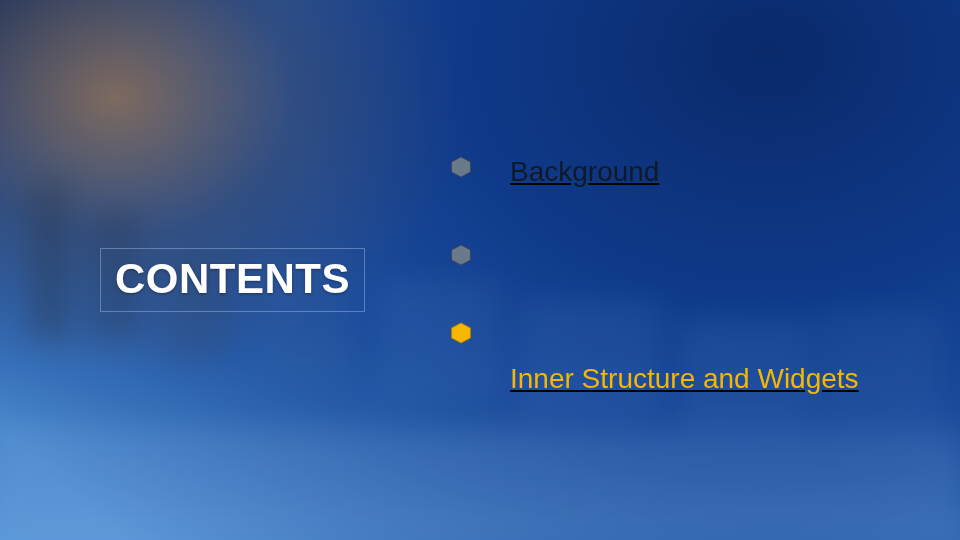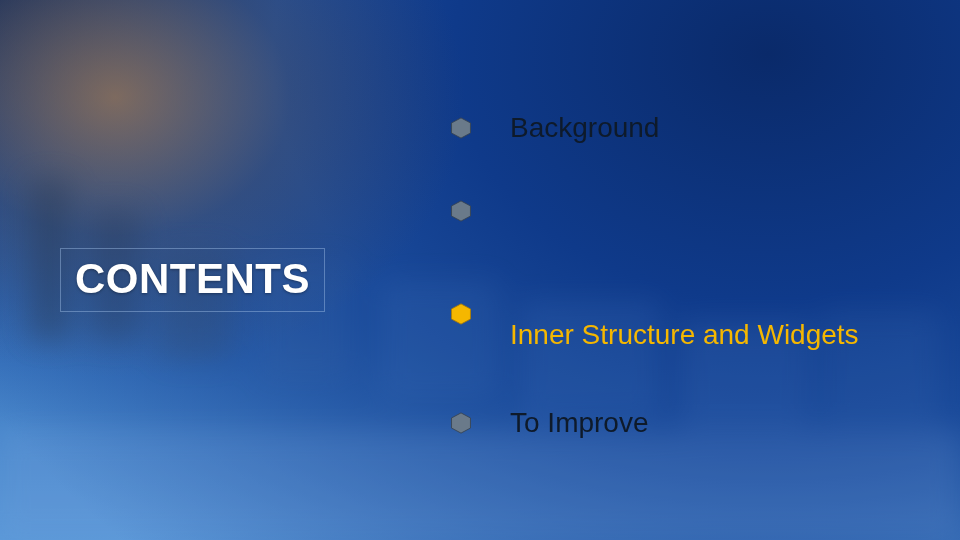"Background" .item { align-items: center -> none; text-decoration: none -> underline }
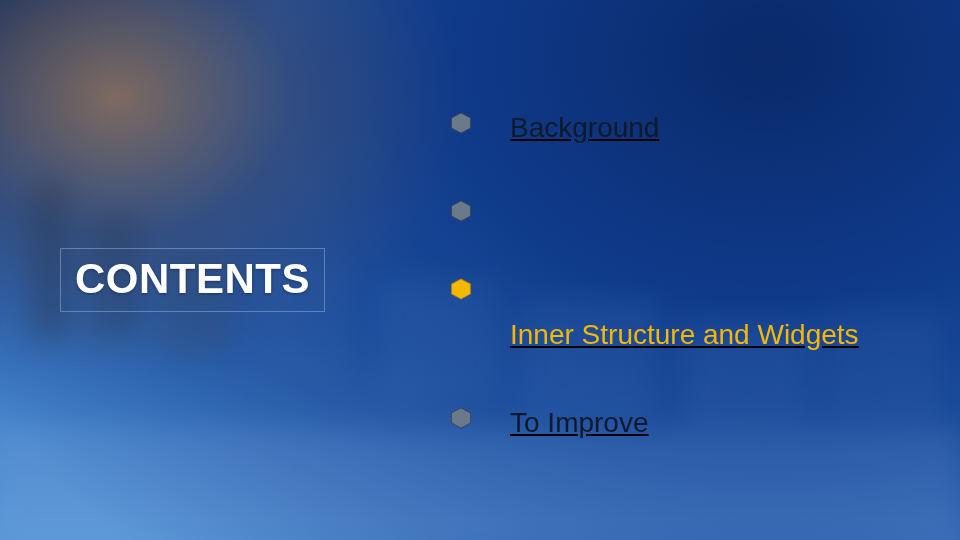"CONTENTS" .left { padding-left: 60px -> 100px }
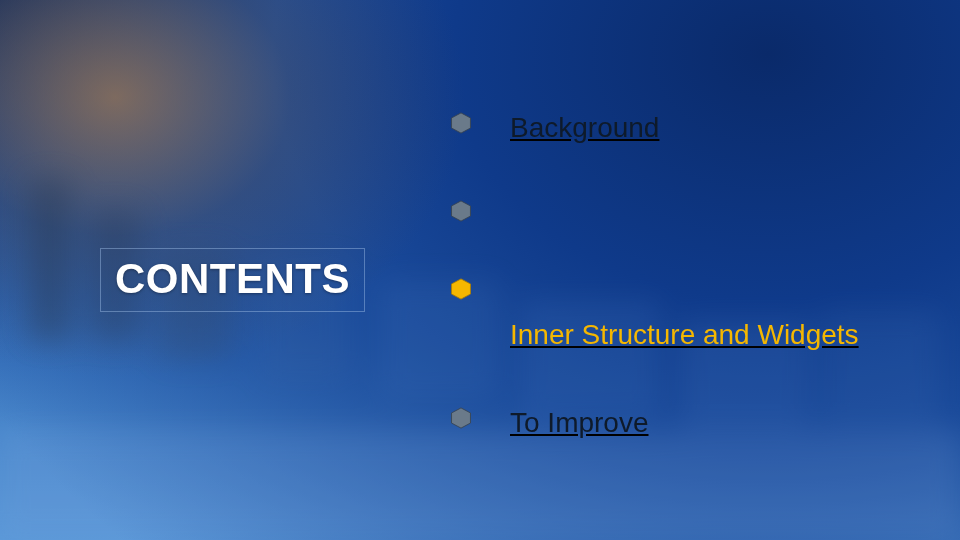"To Improve" div.item { html: <div> <span> <svg> <polygon></polygon> </svg> </span> <span>To Improve</span> </div> -> none }
